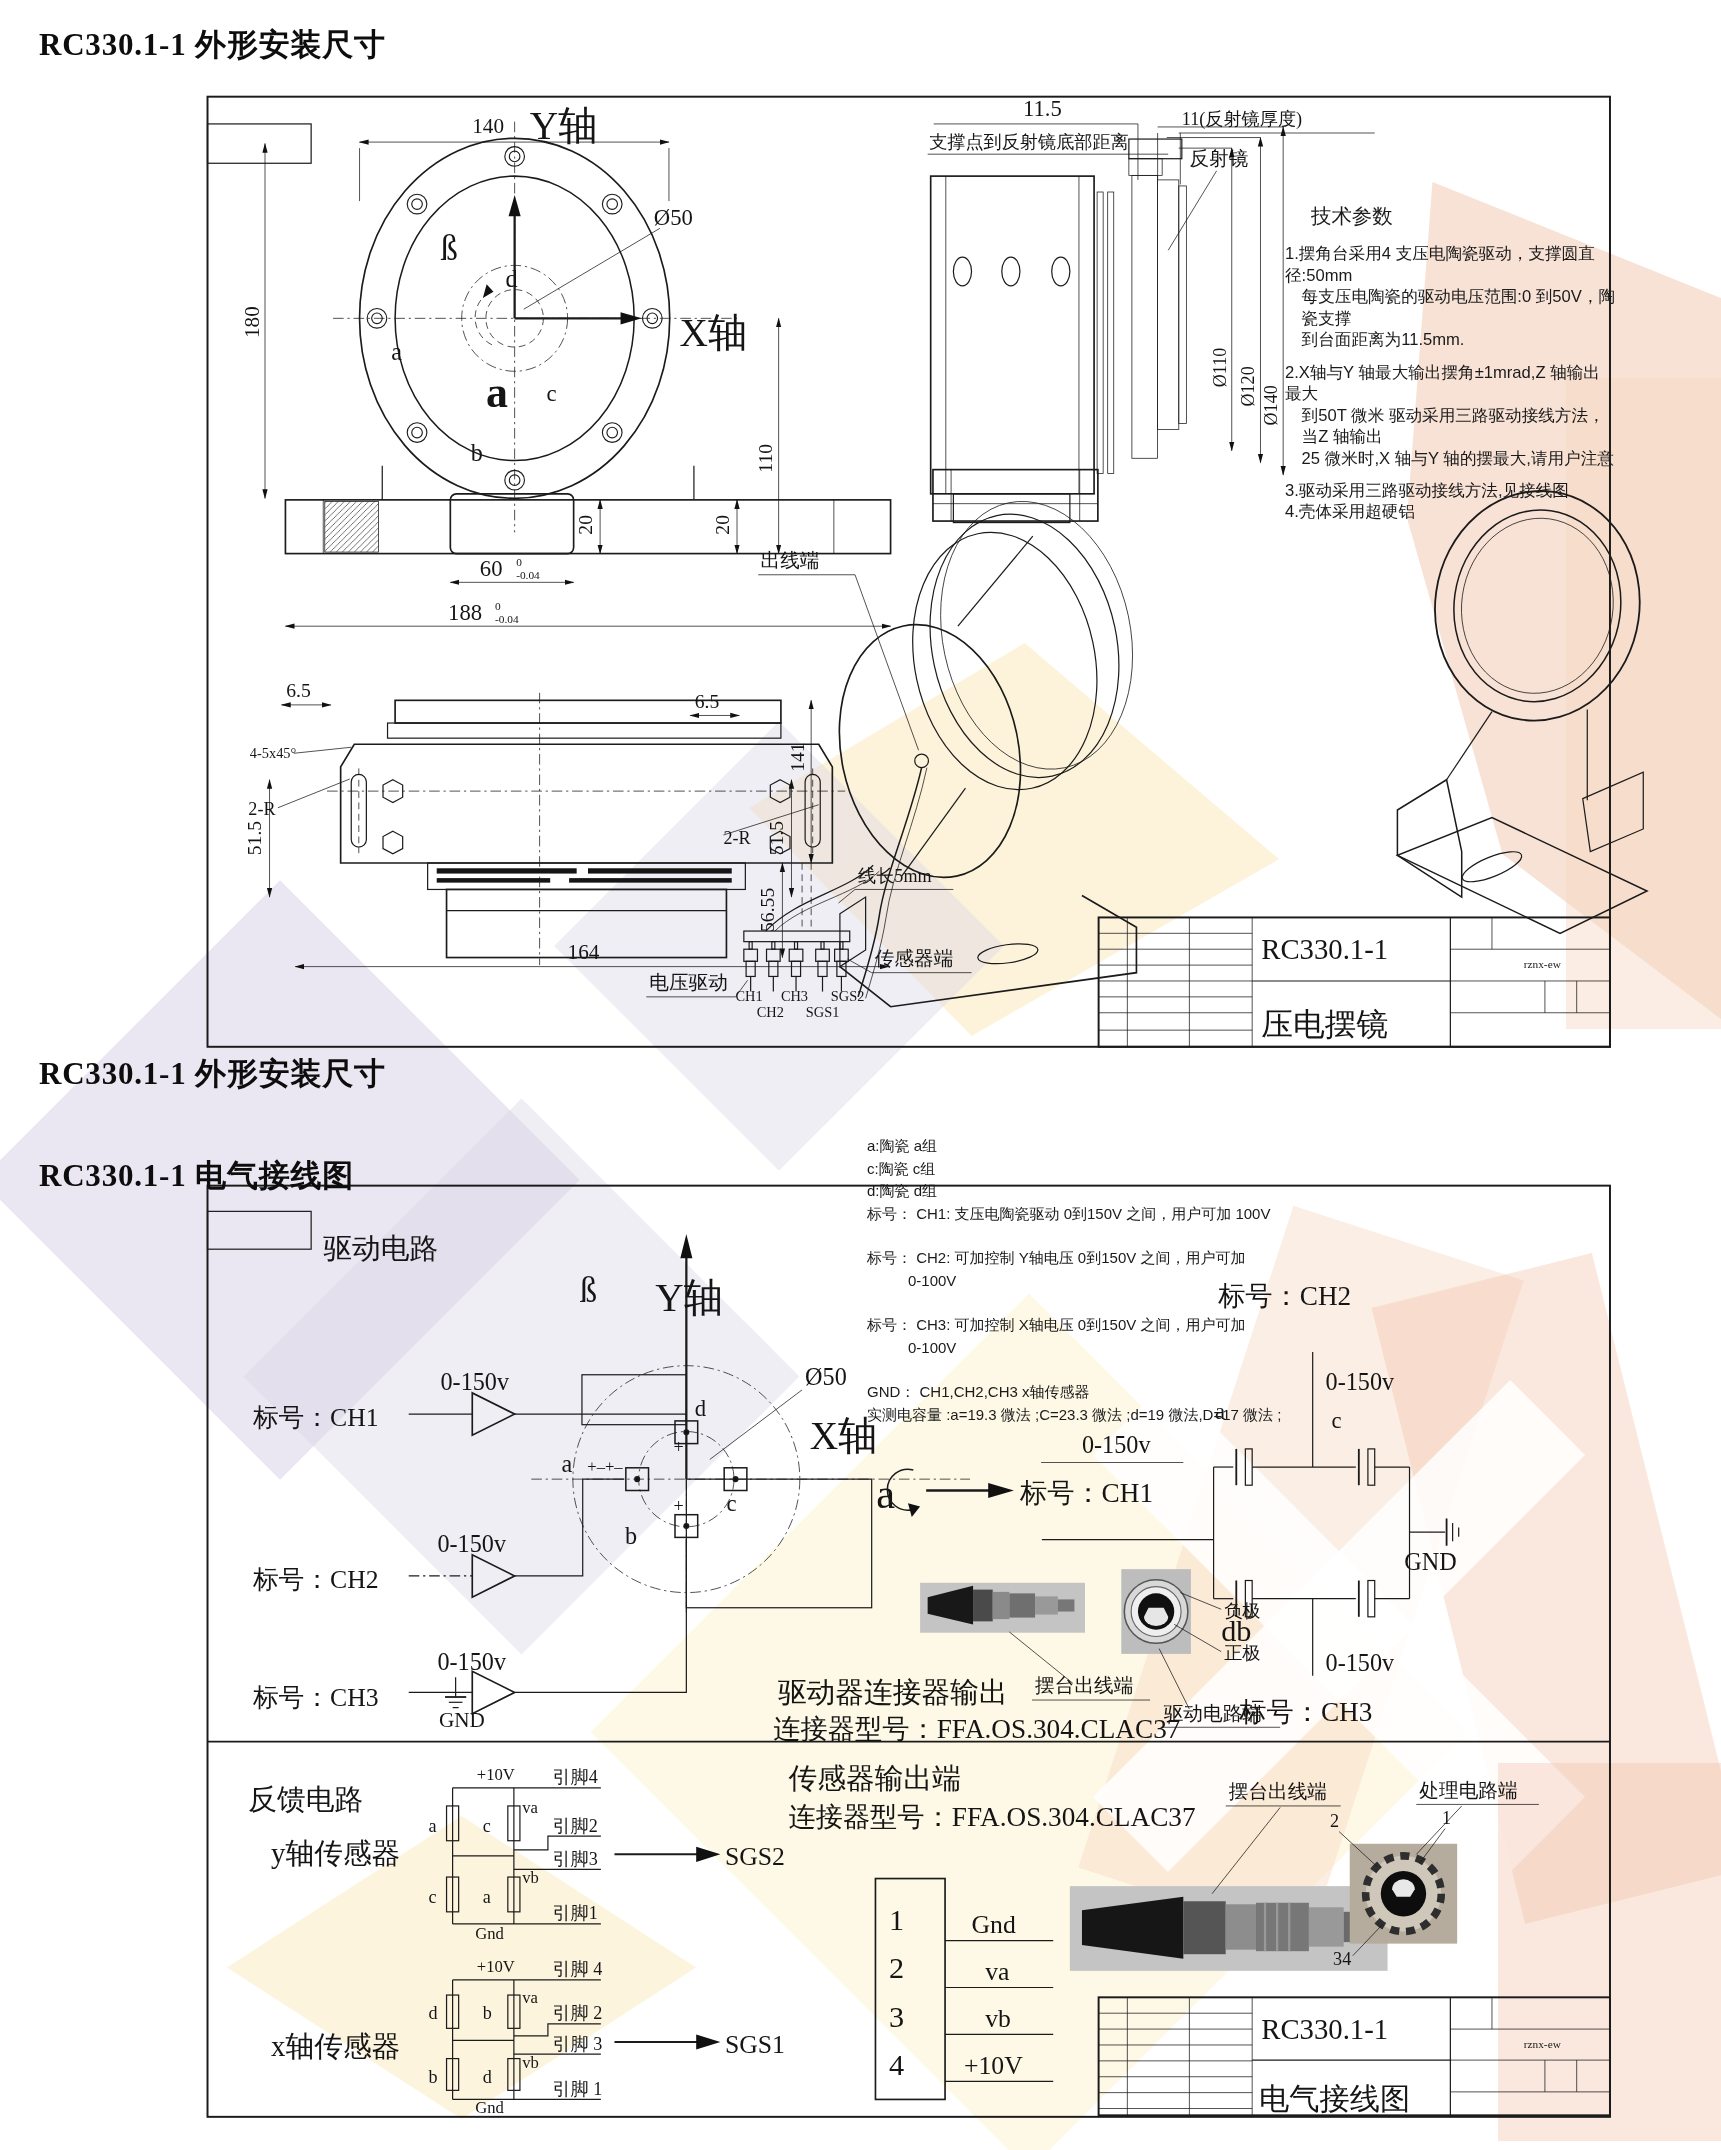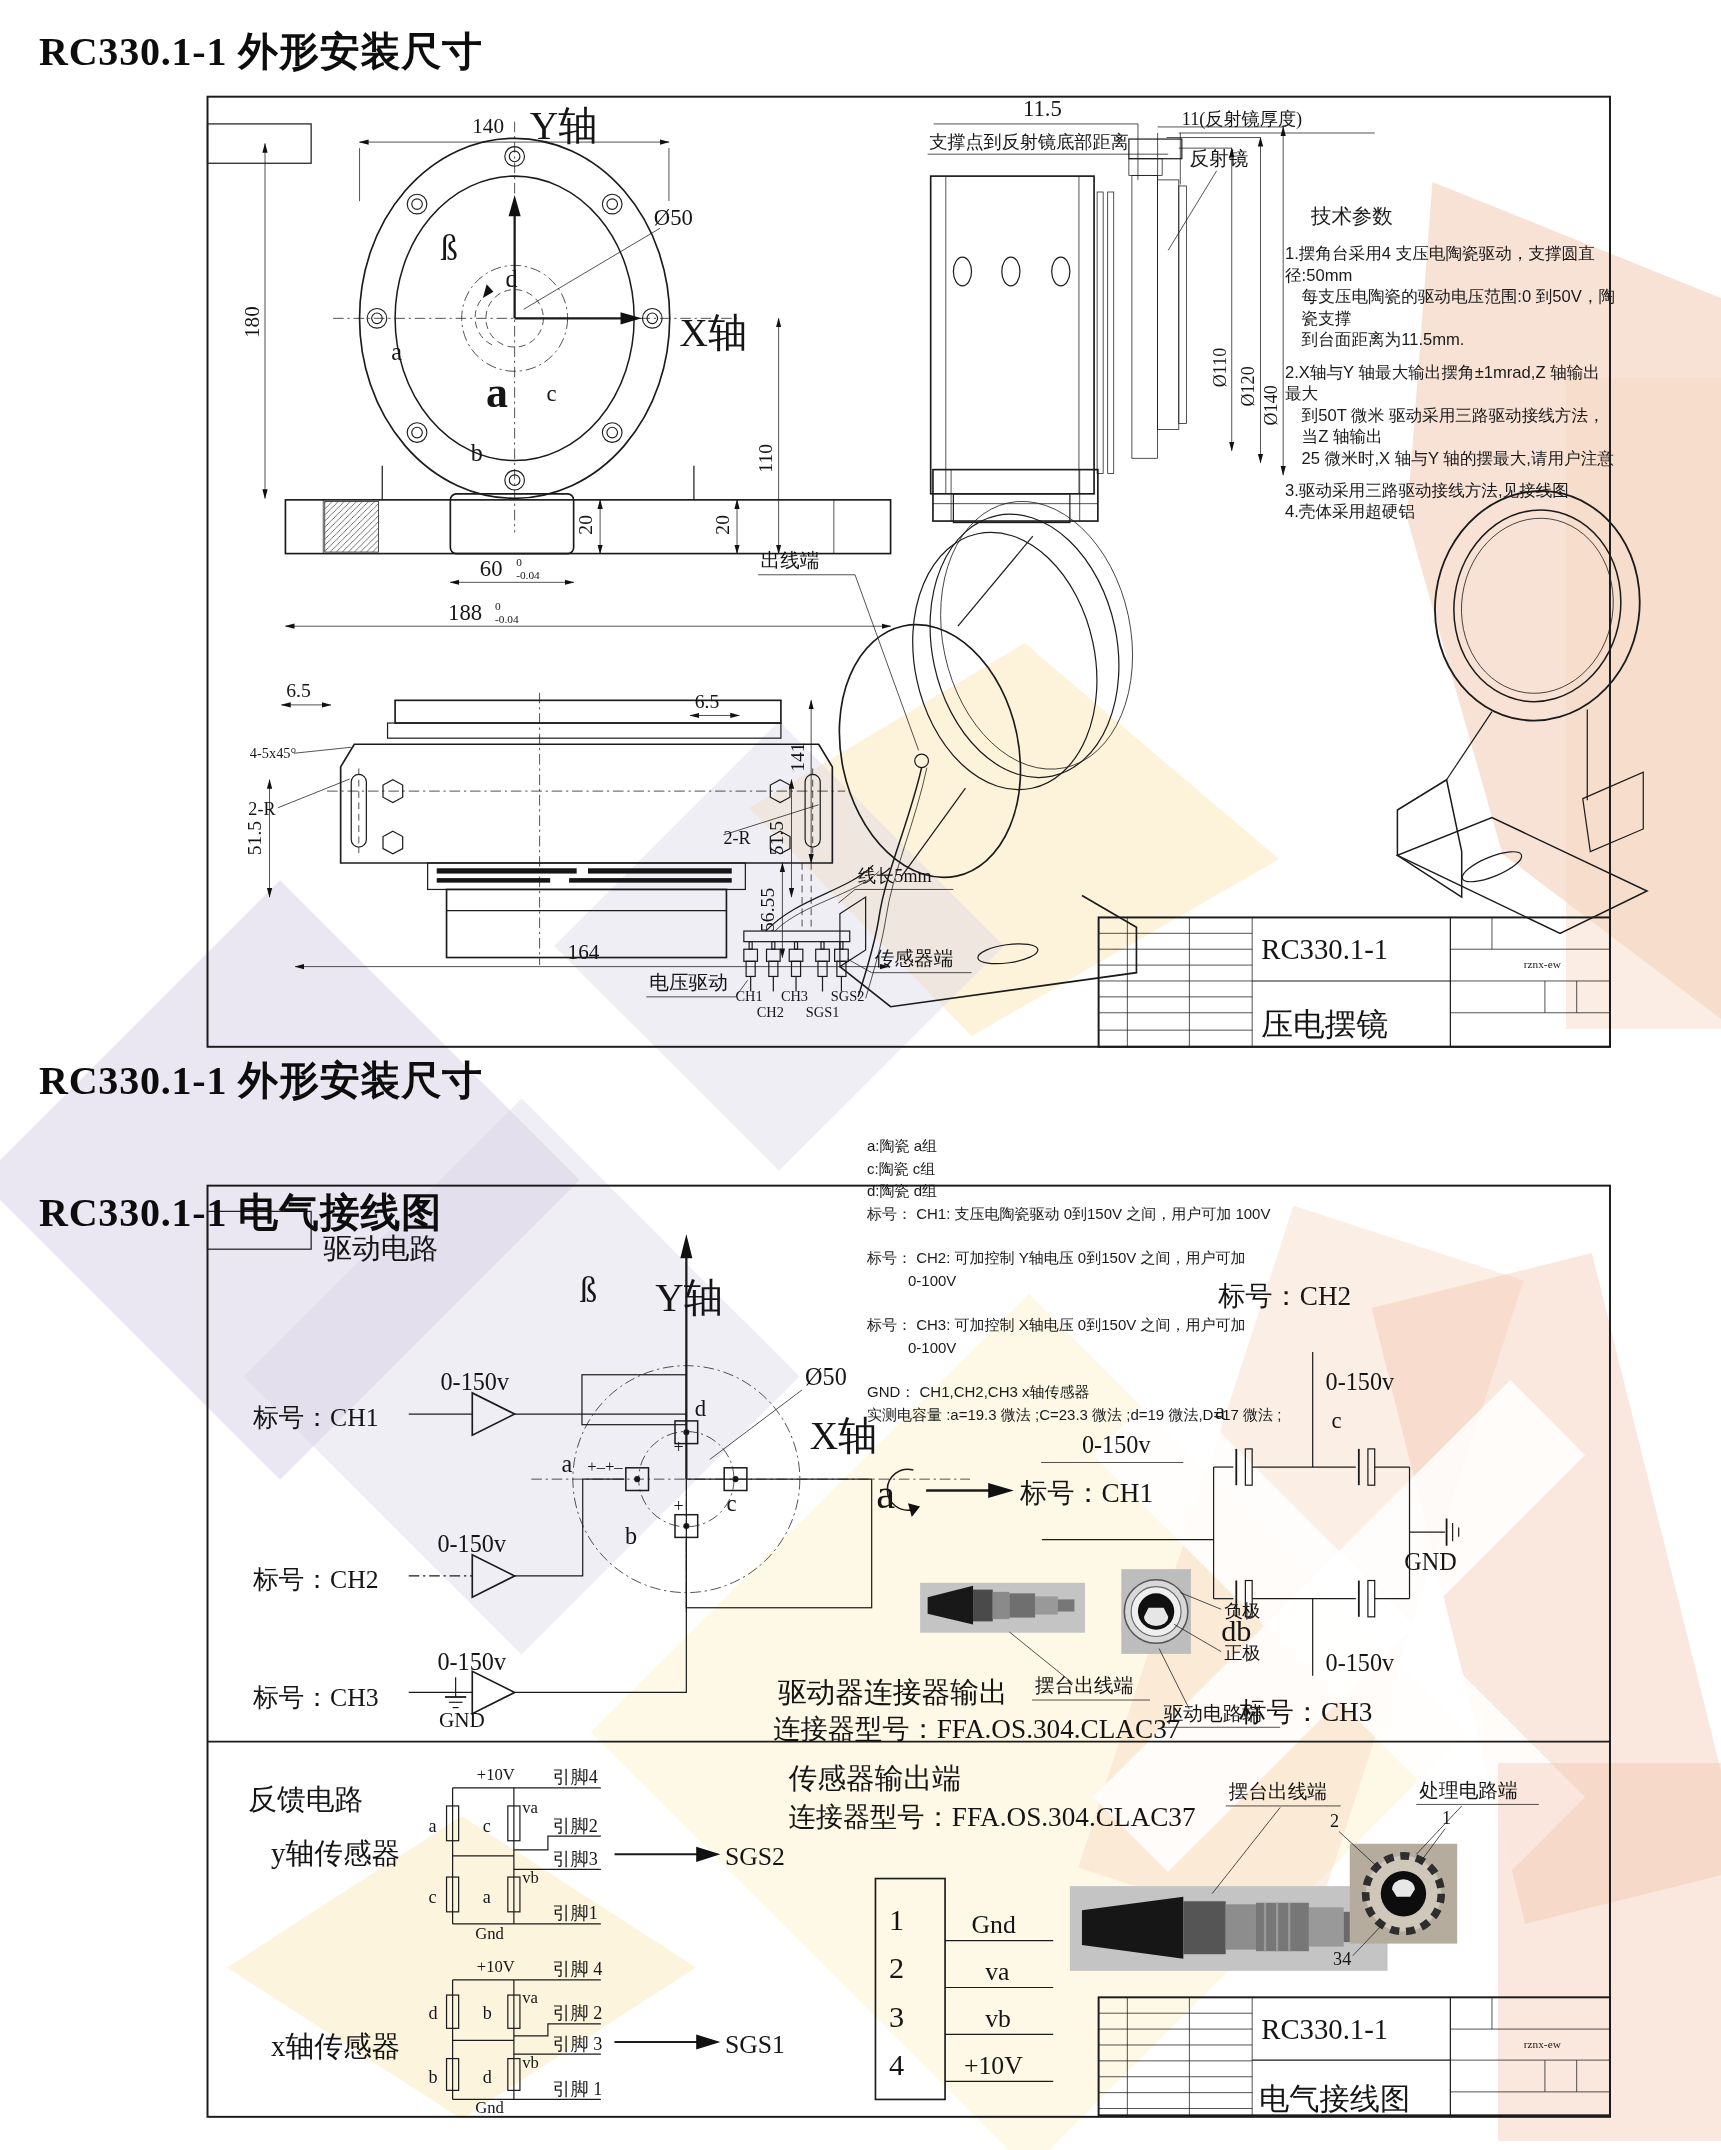"RC330.1-1 外形安装尺寸" .pgtitle { font-size: 40px -> 31px }
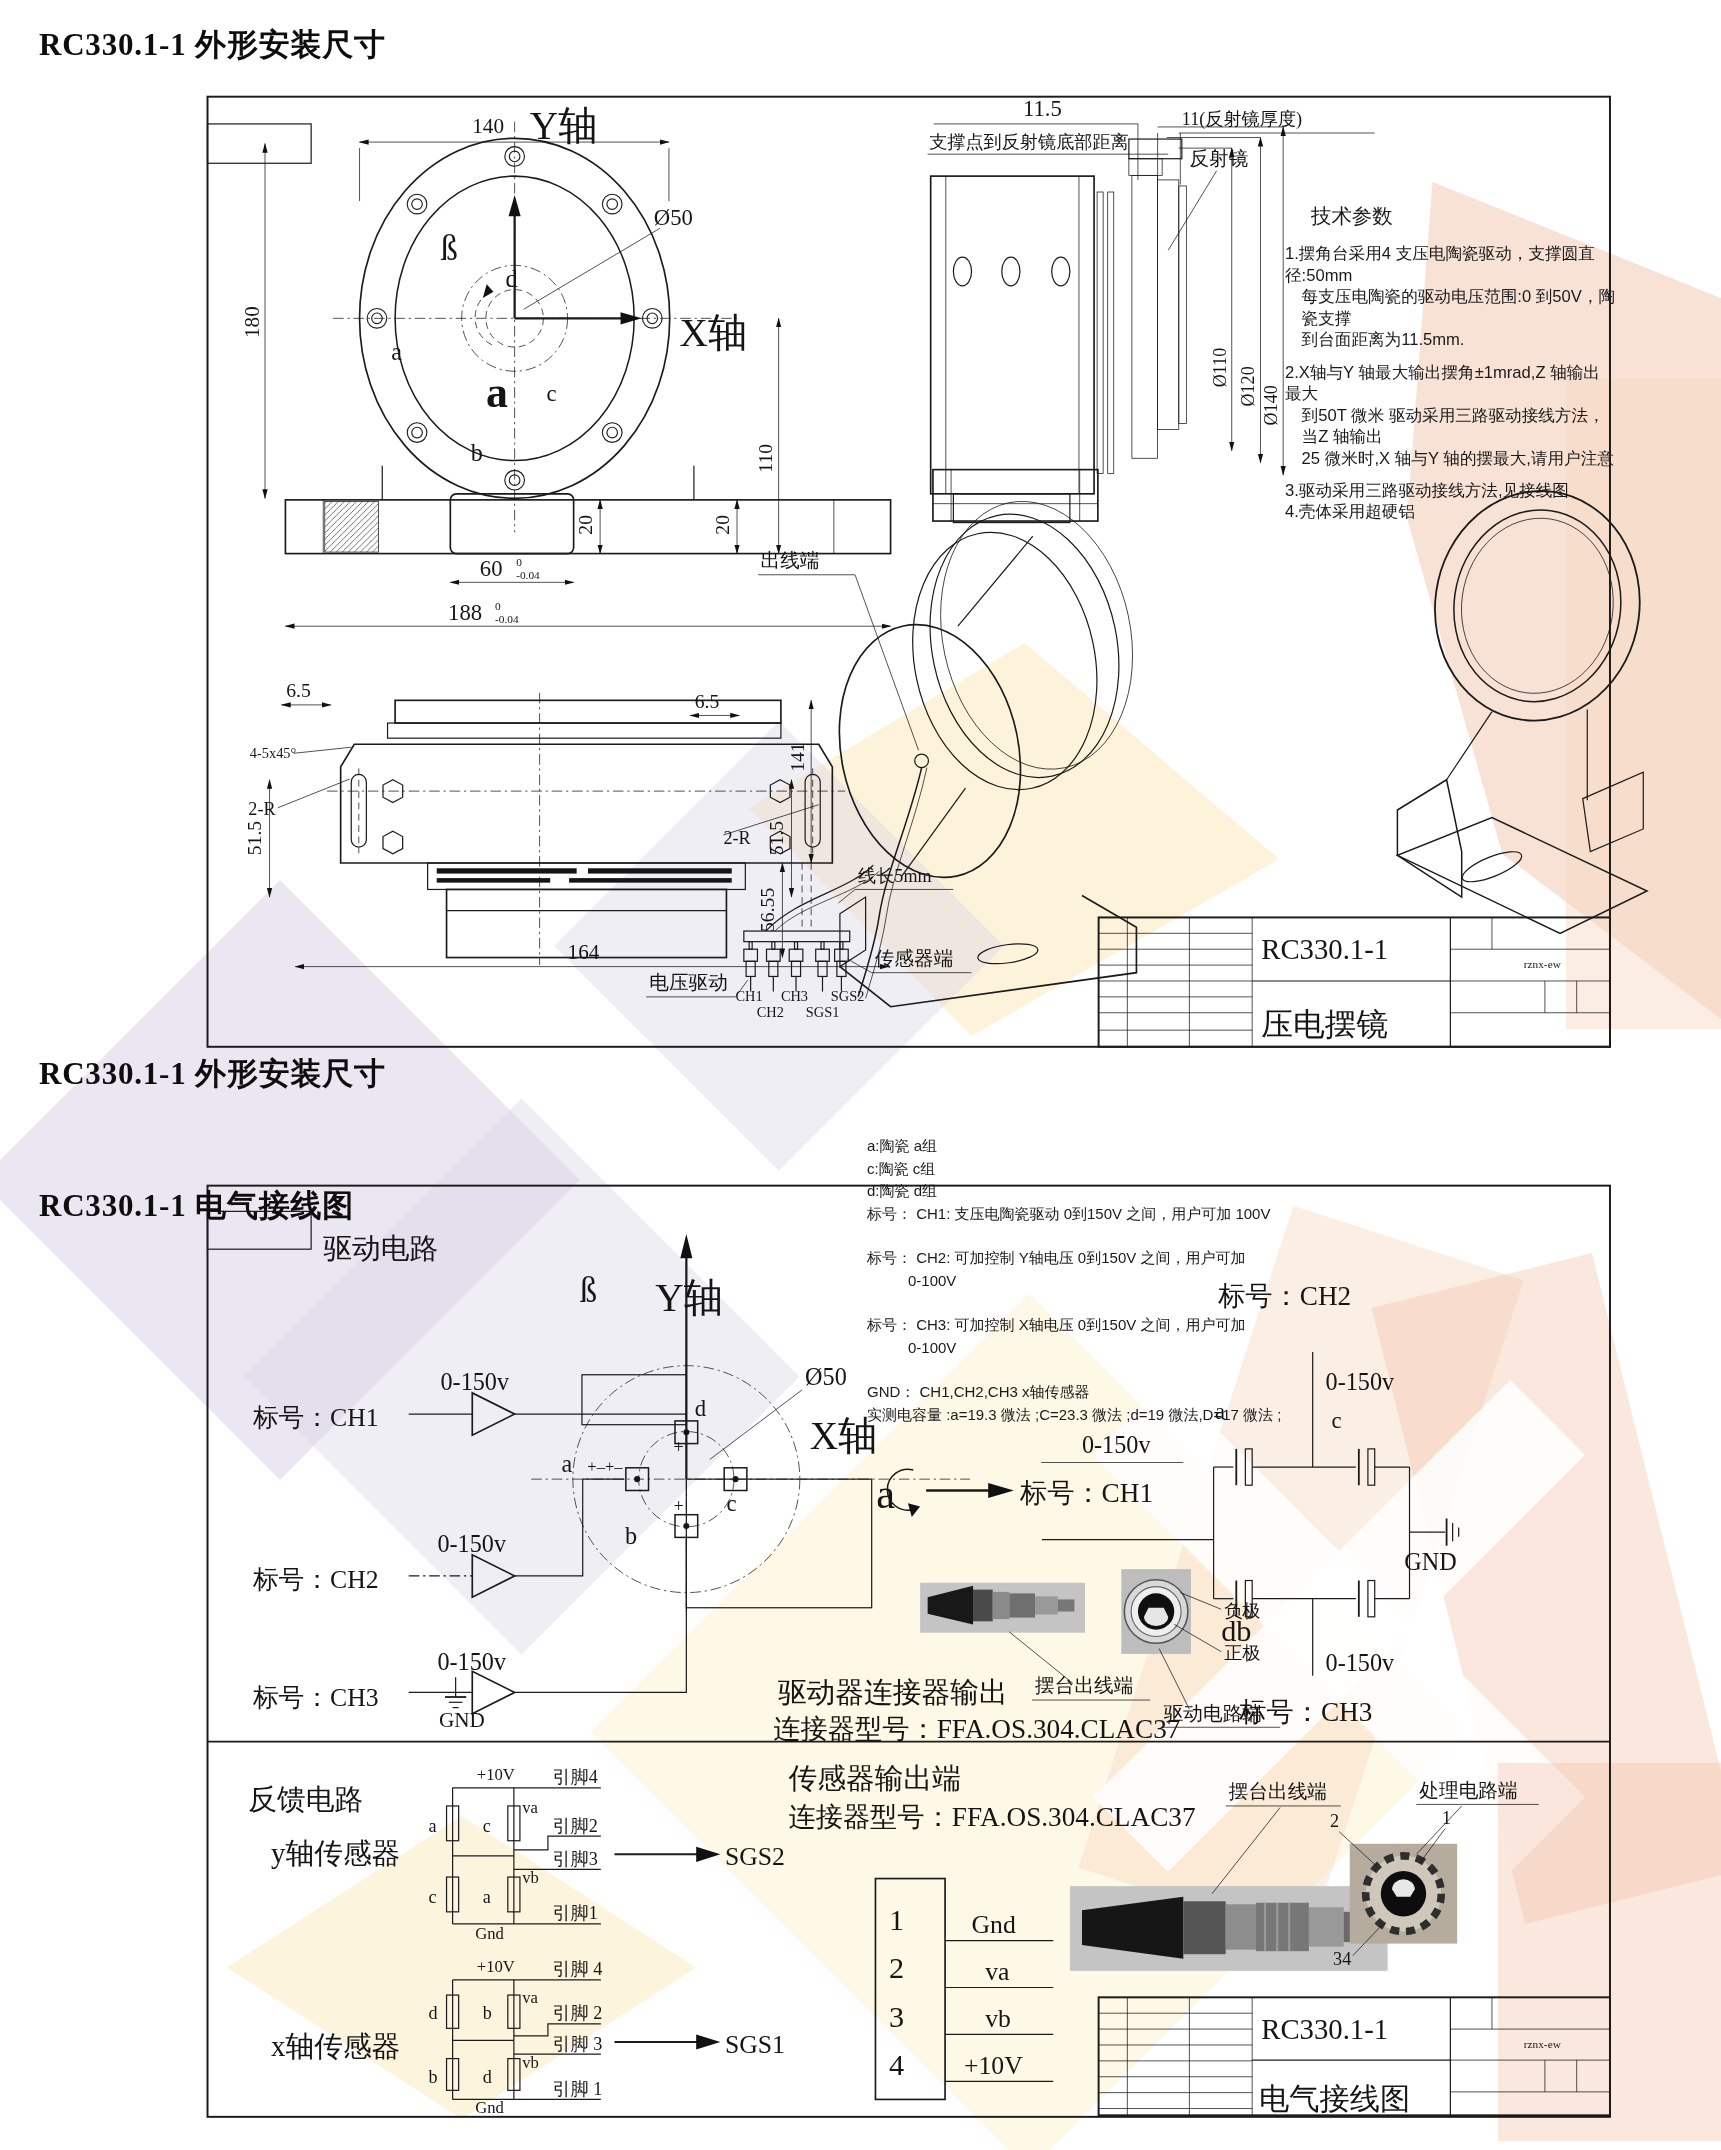"RC330.1-1 电气接线图" div.pgtitle { top: 1185px -> 1155px }
